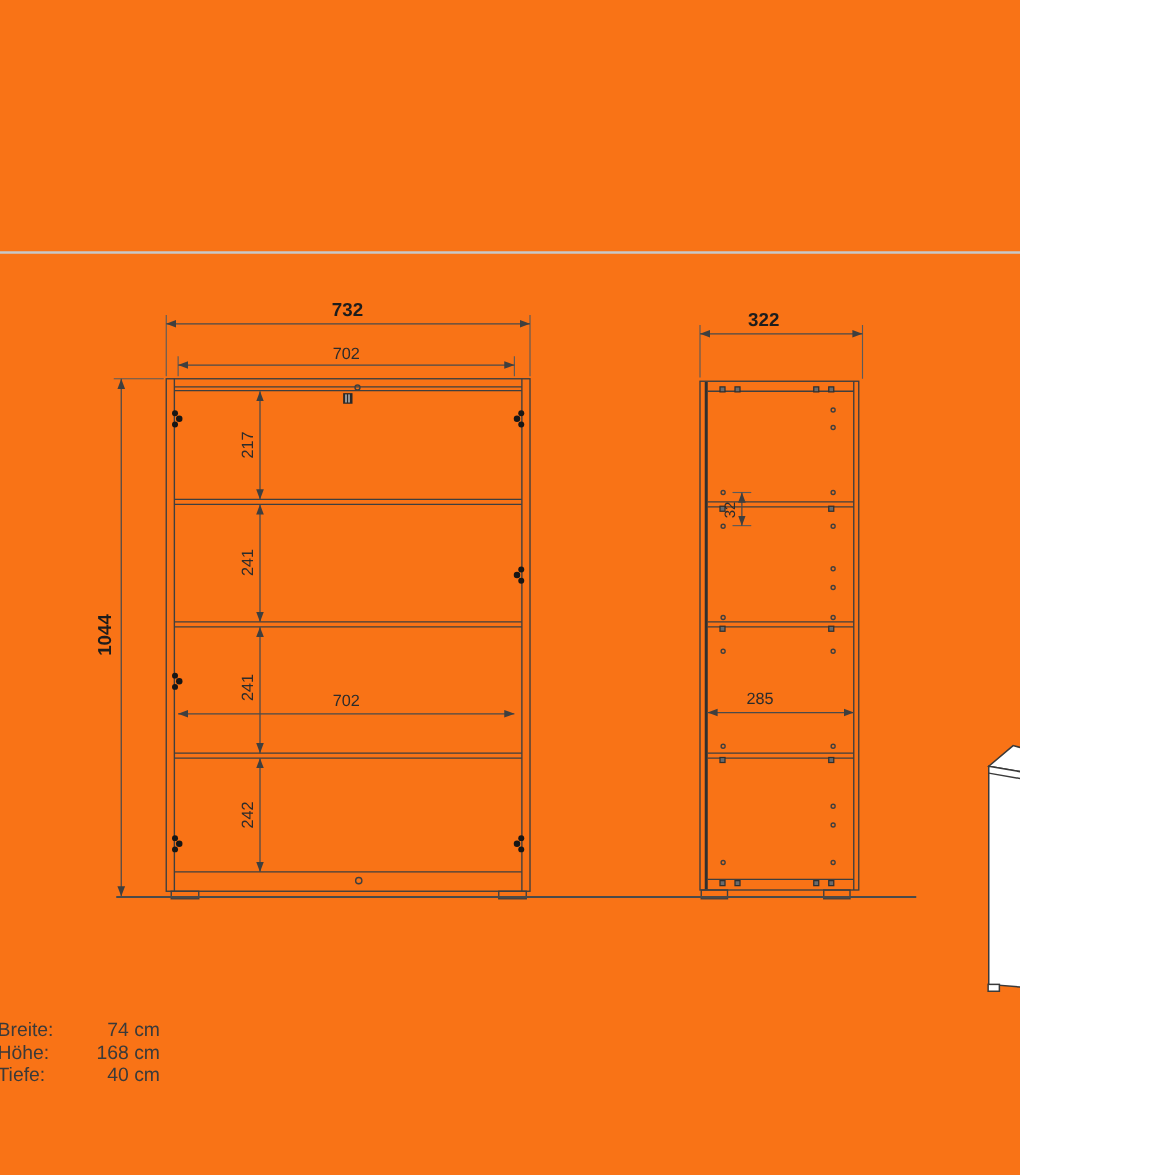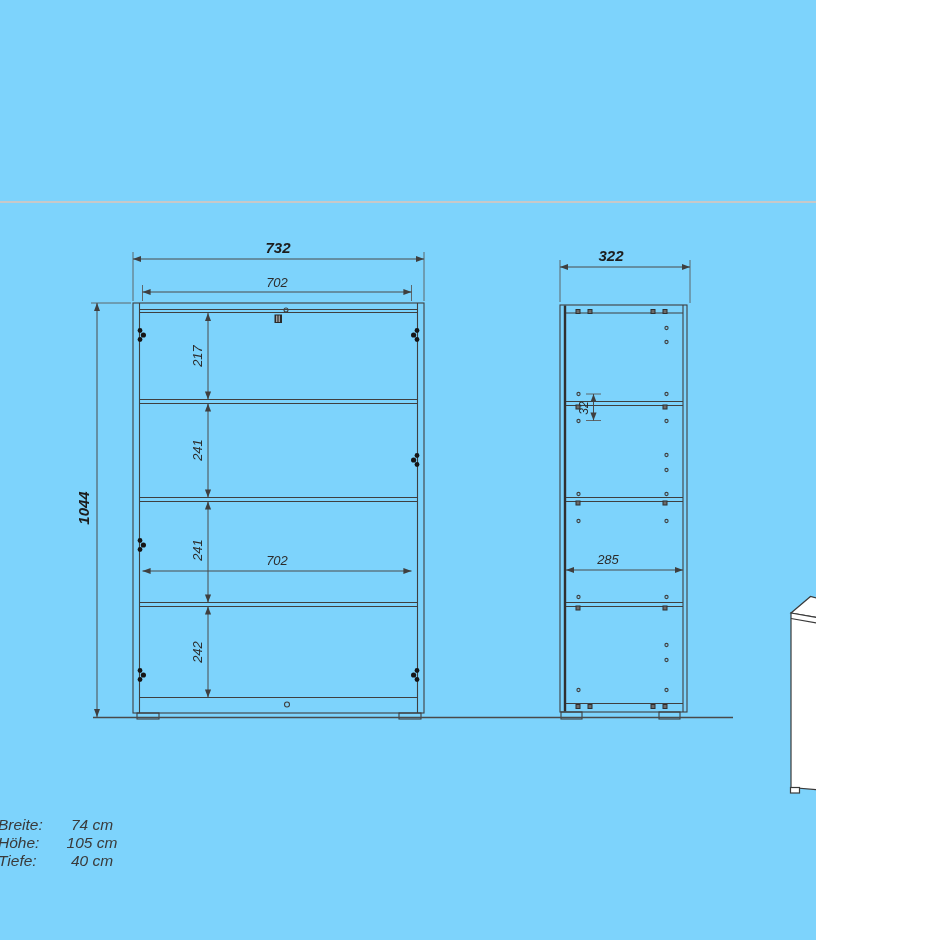"732" .canvas { background: #7dd3fc -> #f97316; font-style: italic -> none }
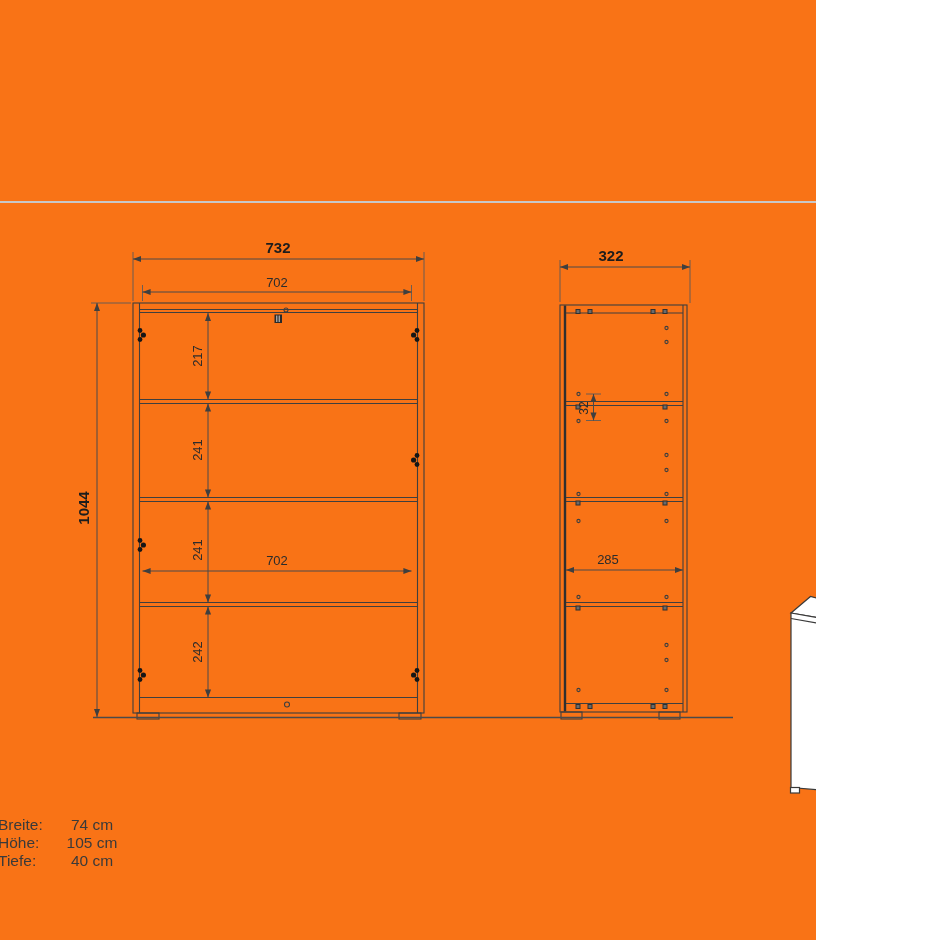"74 cm" .spec-value { text-align: center -> right }
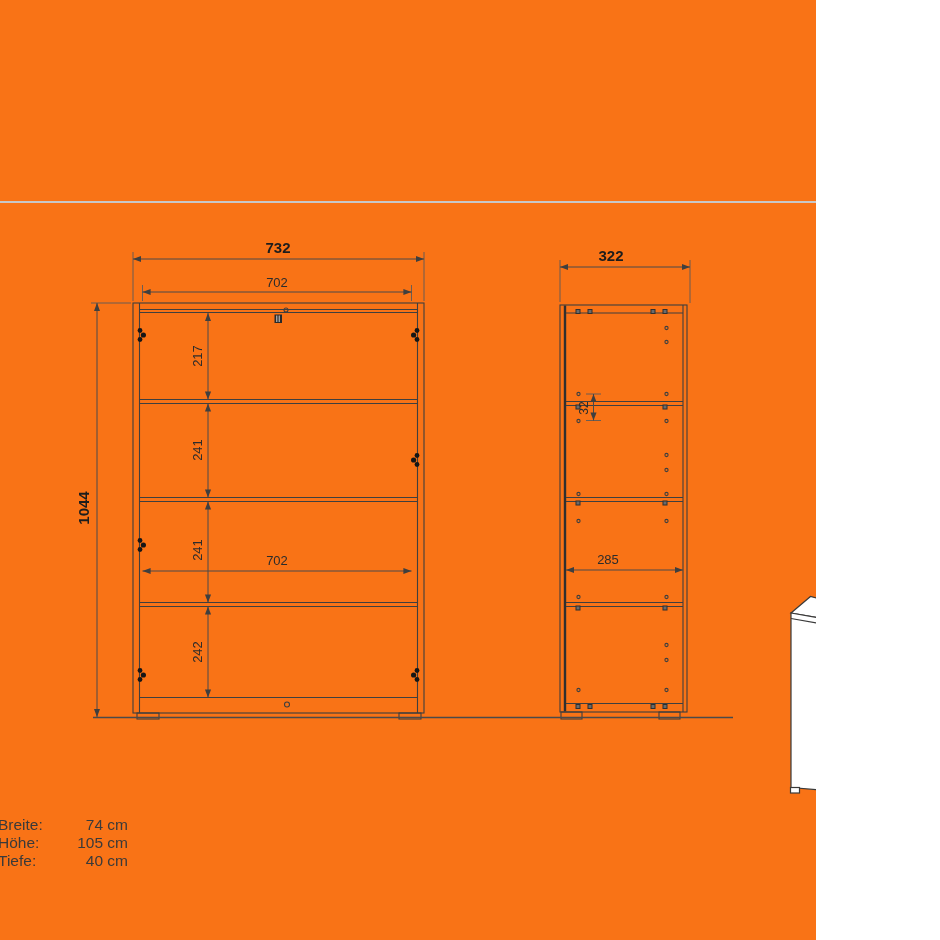"105 cm" span.spec-value { text: 105 -> 168 }
